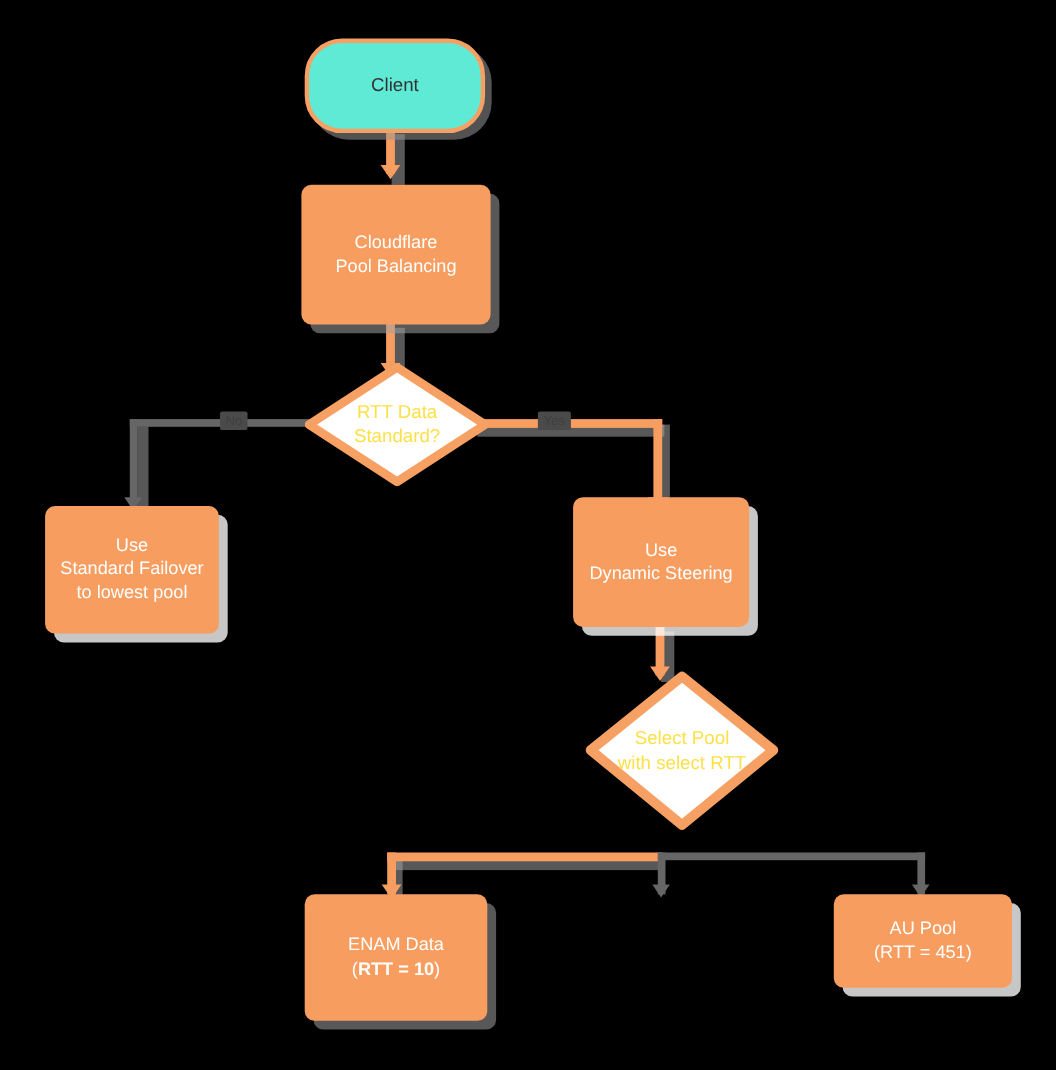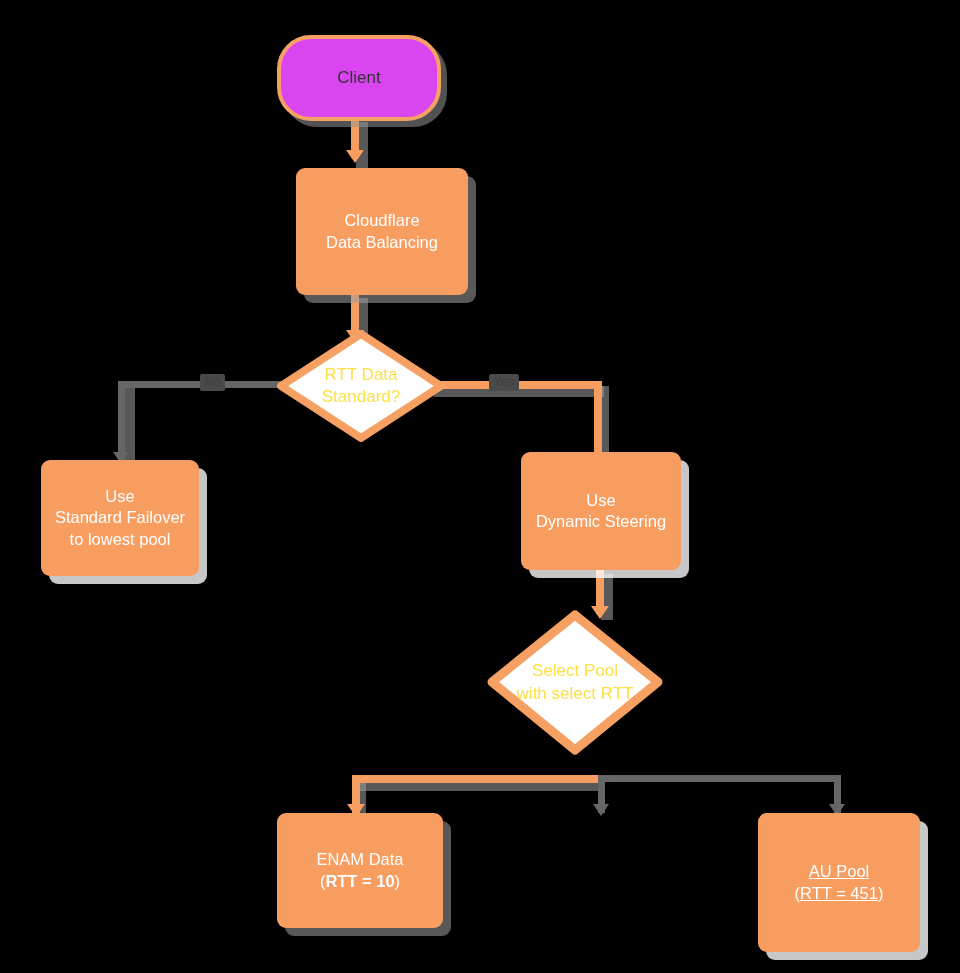"Client" .terminal { background: #d946ef -> #5eead4 }
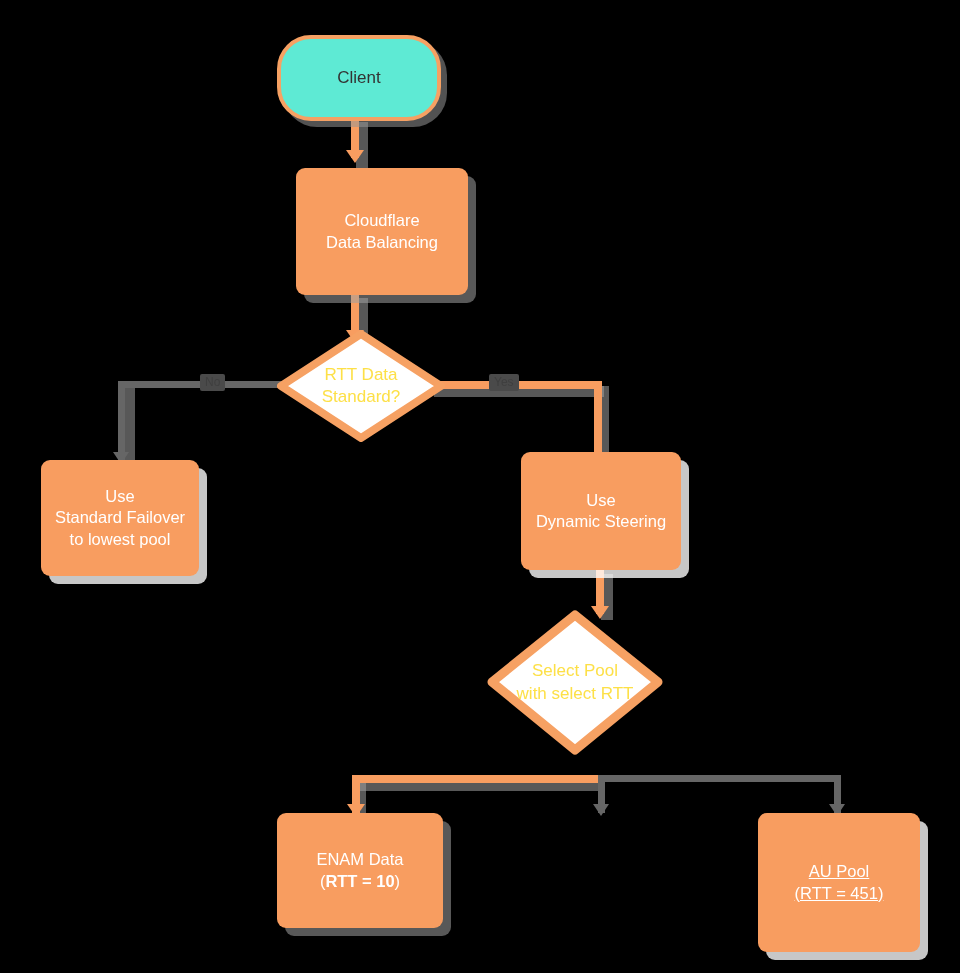"Cloudflare" div.node { margin-left: 22px -> none }
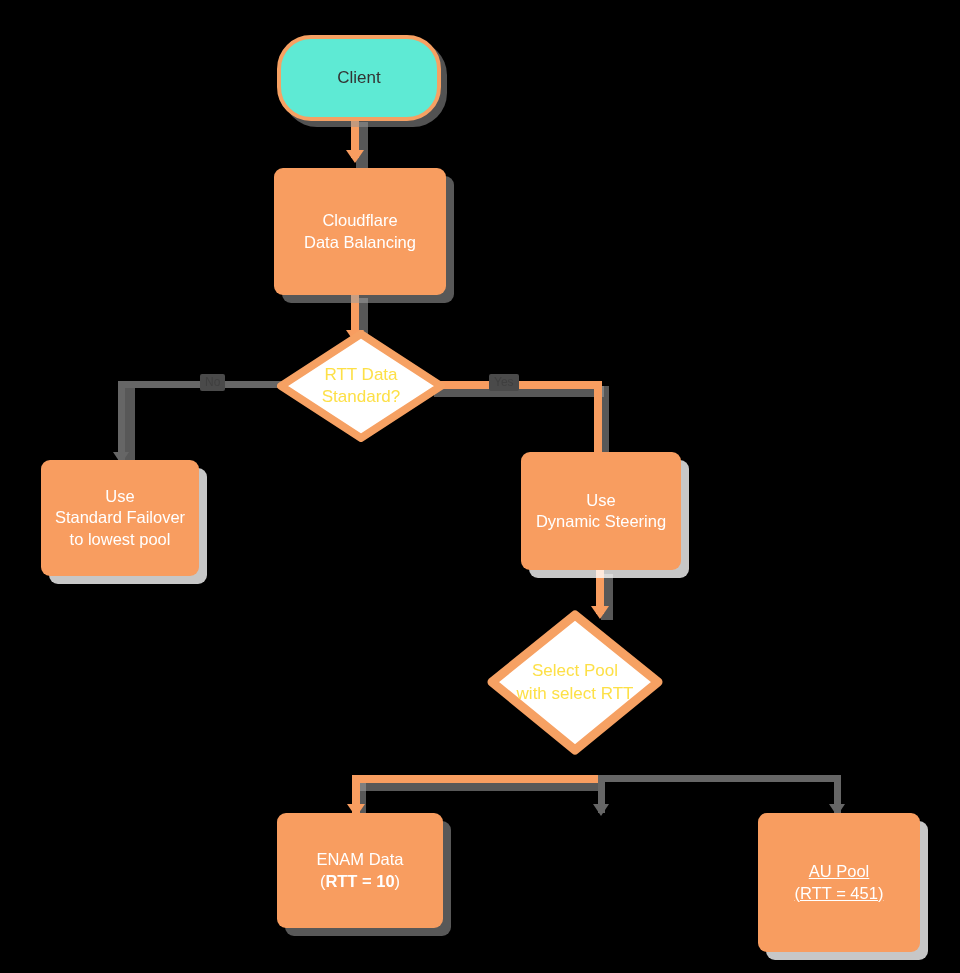"Data Balancing" div { text: Data -> Pool }
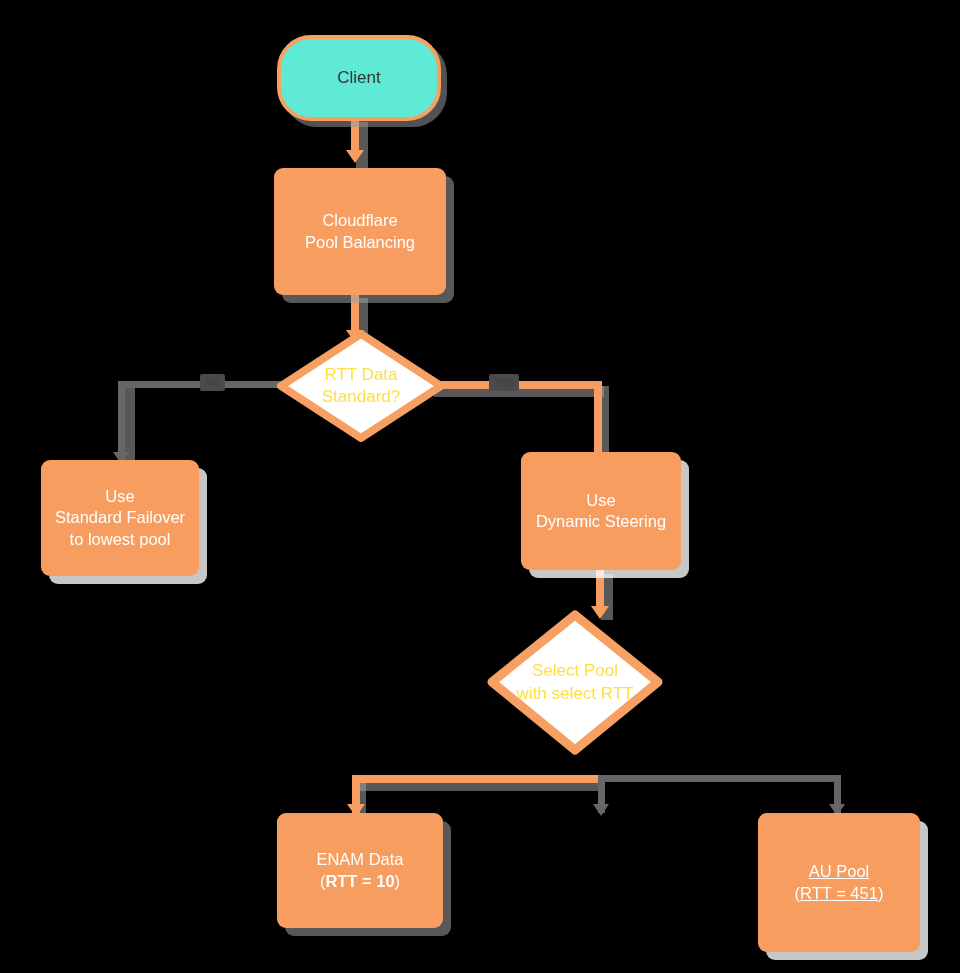"Select Pool" div.node { left: 487px -> 532px }
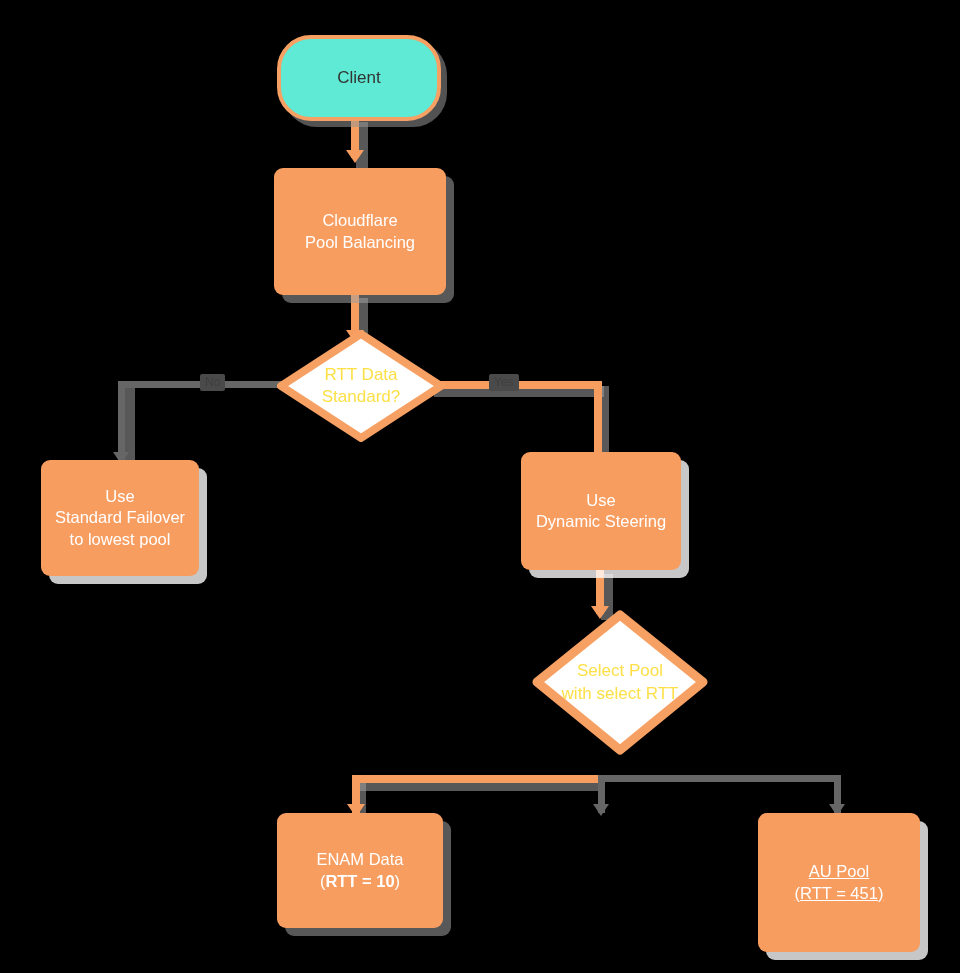"AU Pool" div.node { height: 139px -> 85px; text-decoration: underline -> none }
